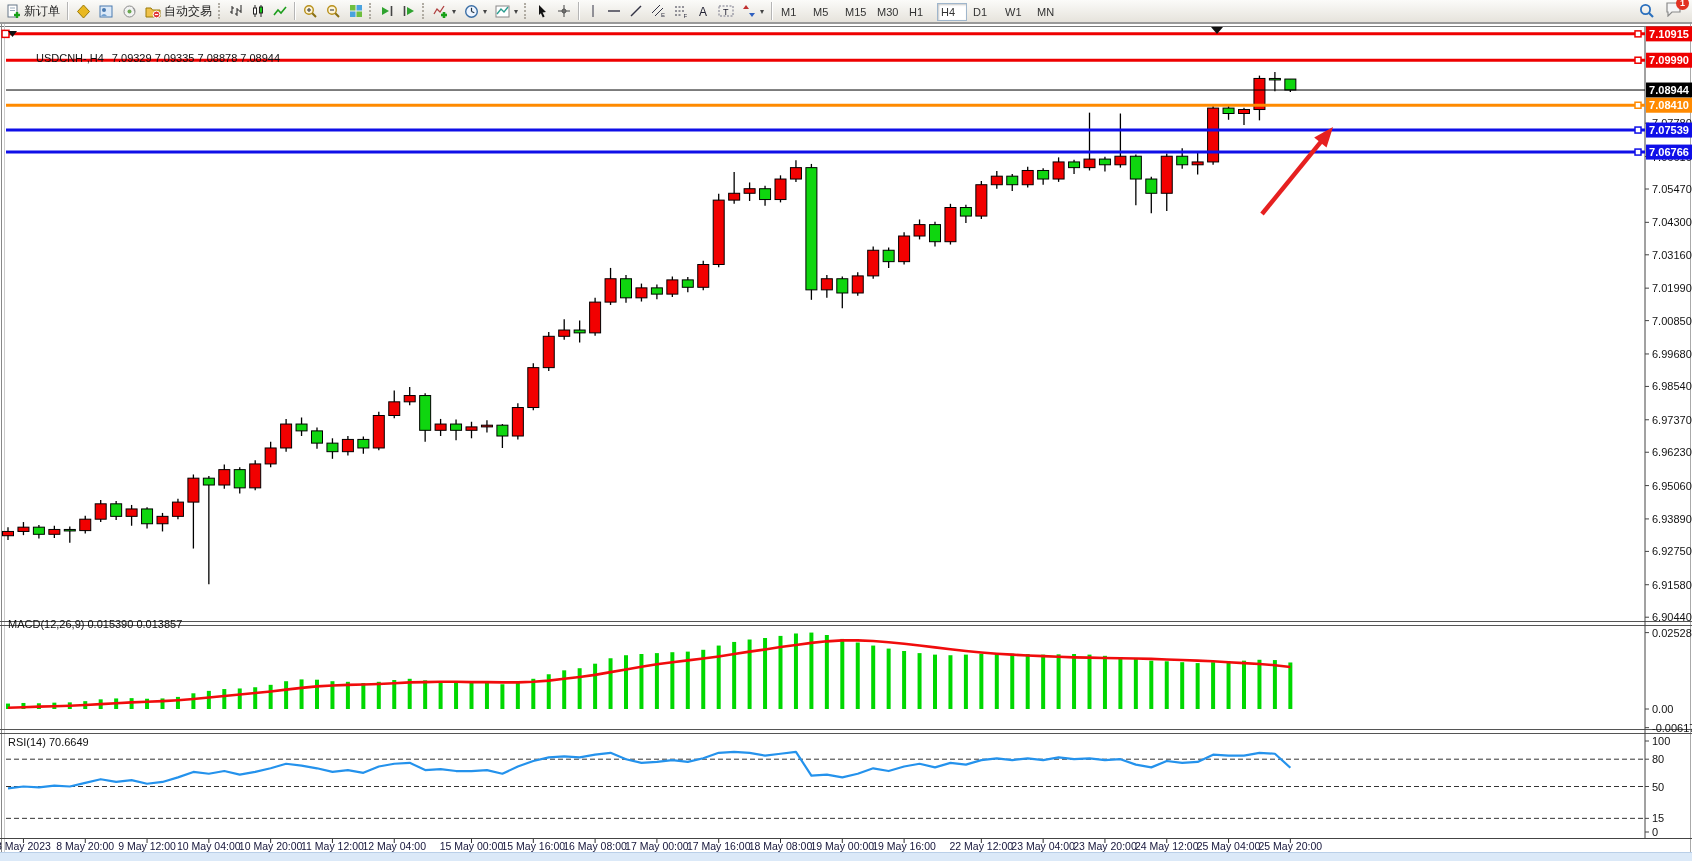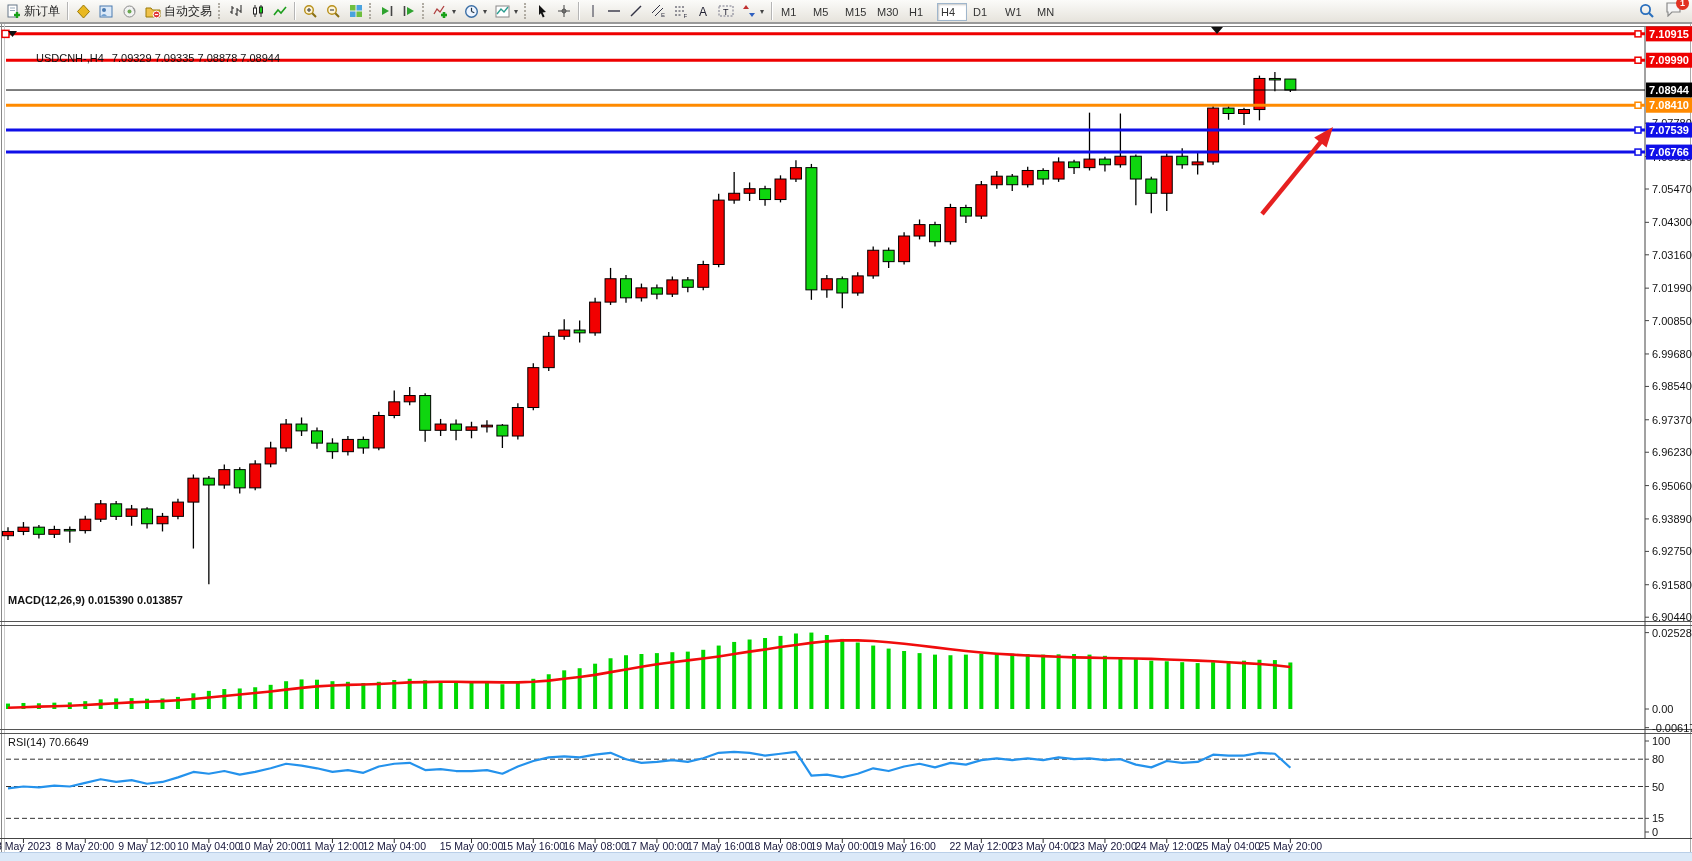"MACD(12,26,9) 0.015390 0.013857" div.ilabel { font-weight: bold -> none; top: 594px -> 618px }
